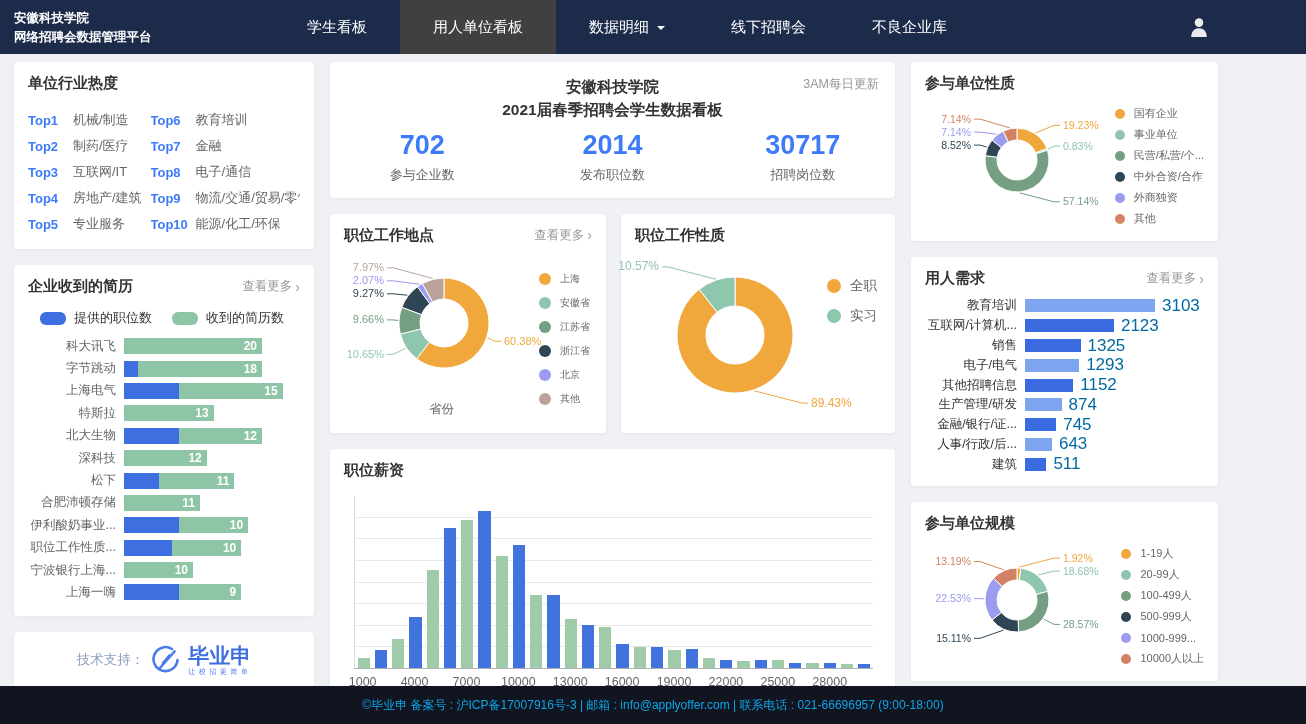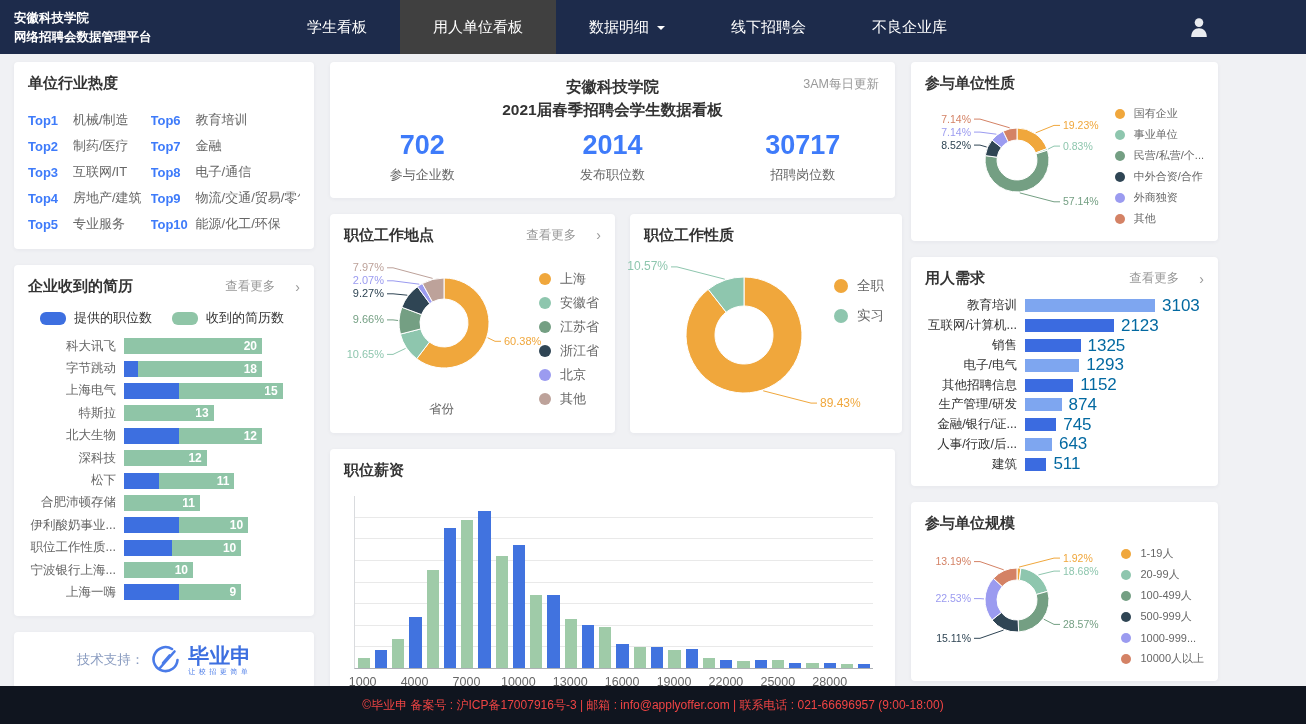"查看更多" .more { gap: 20px -> 3px }
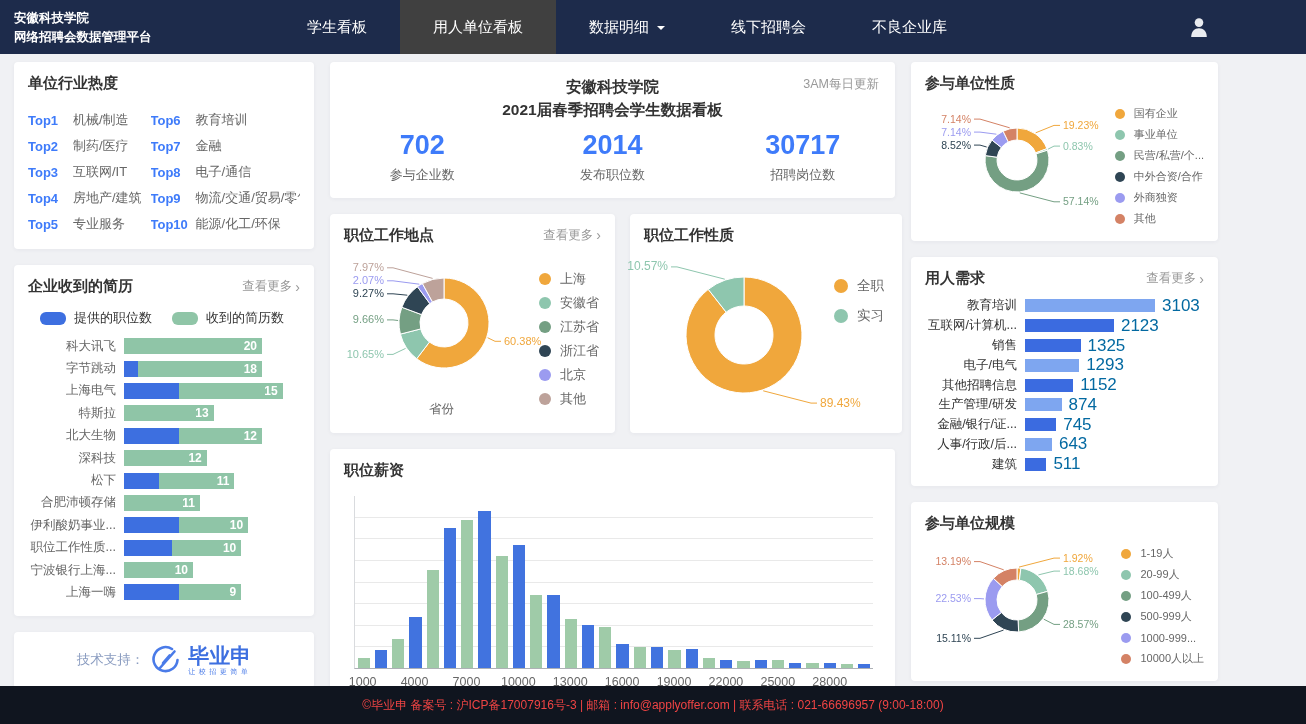"上海" .legend-md li { font-size: 13px -> 10px }
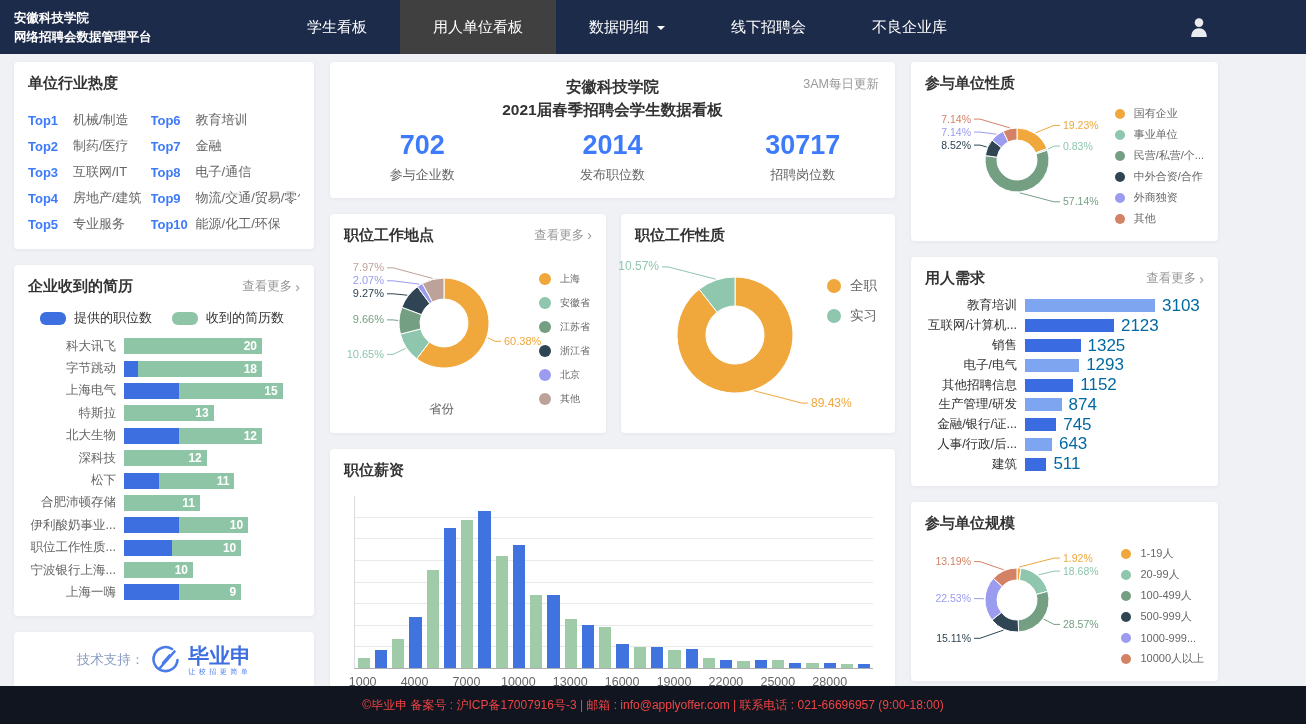"©毕业申 备案号 : 沪ICP备17007916号-3 |" .footer { color: #ef4444 -> #0ea5e9 }
